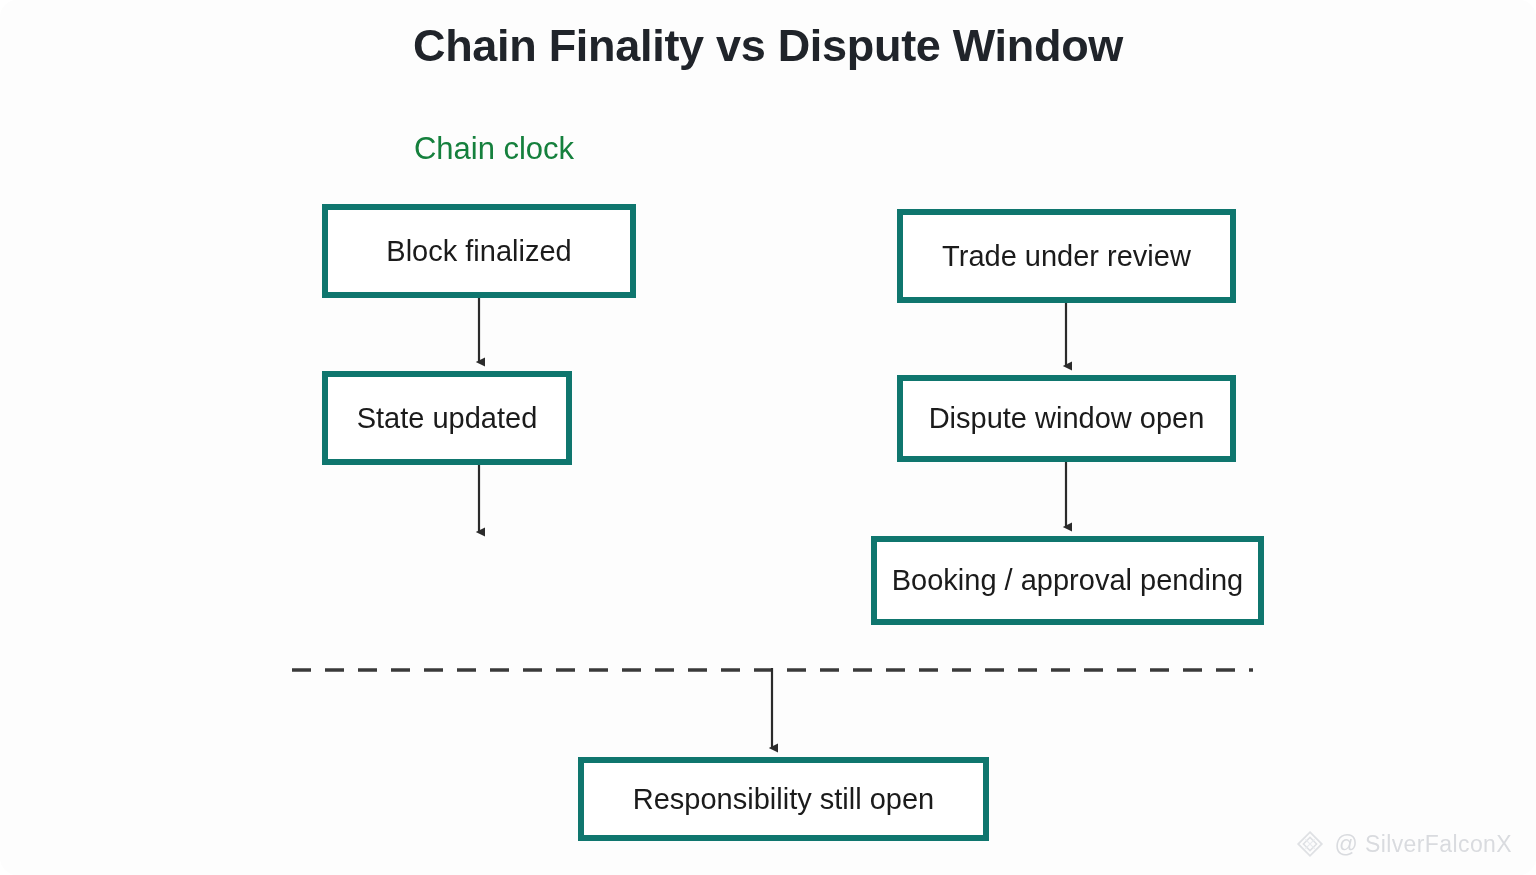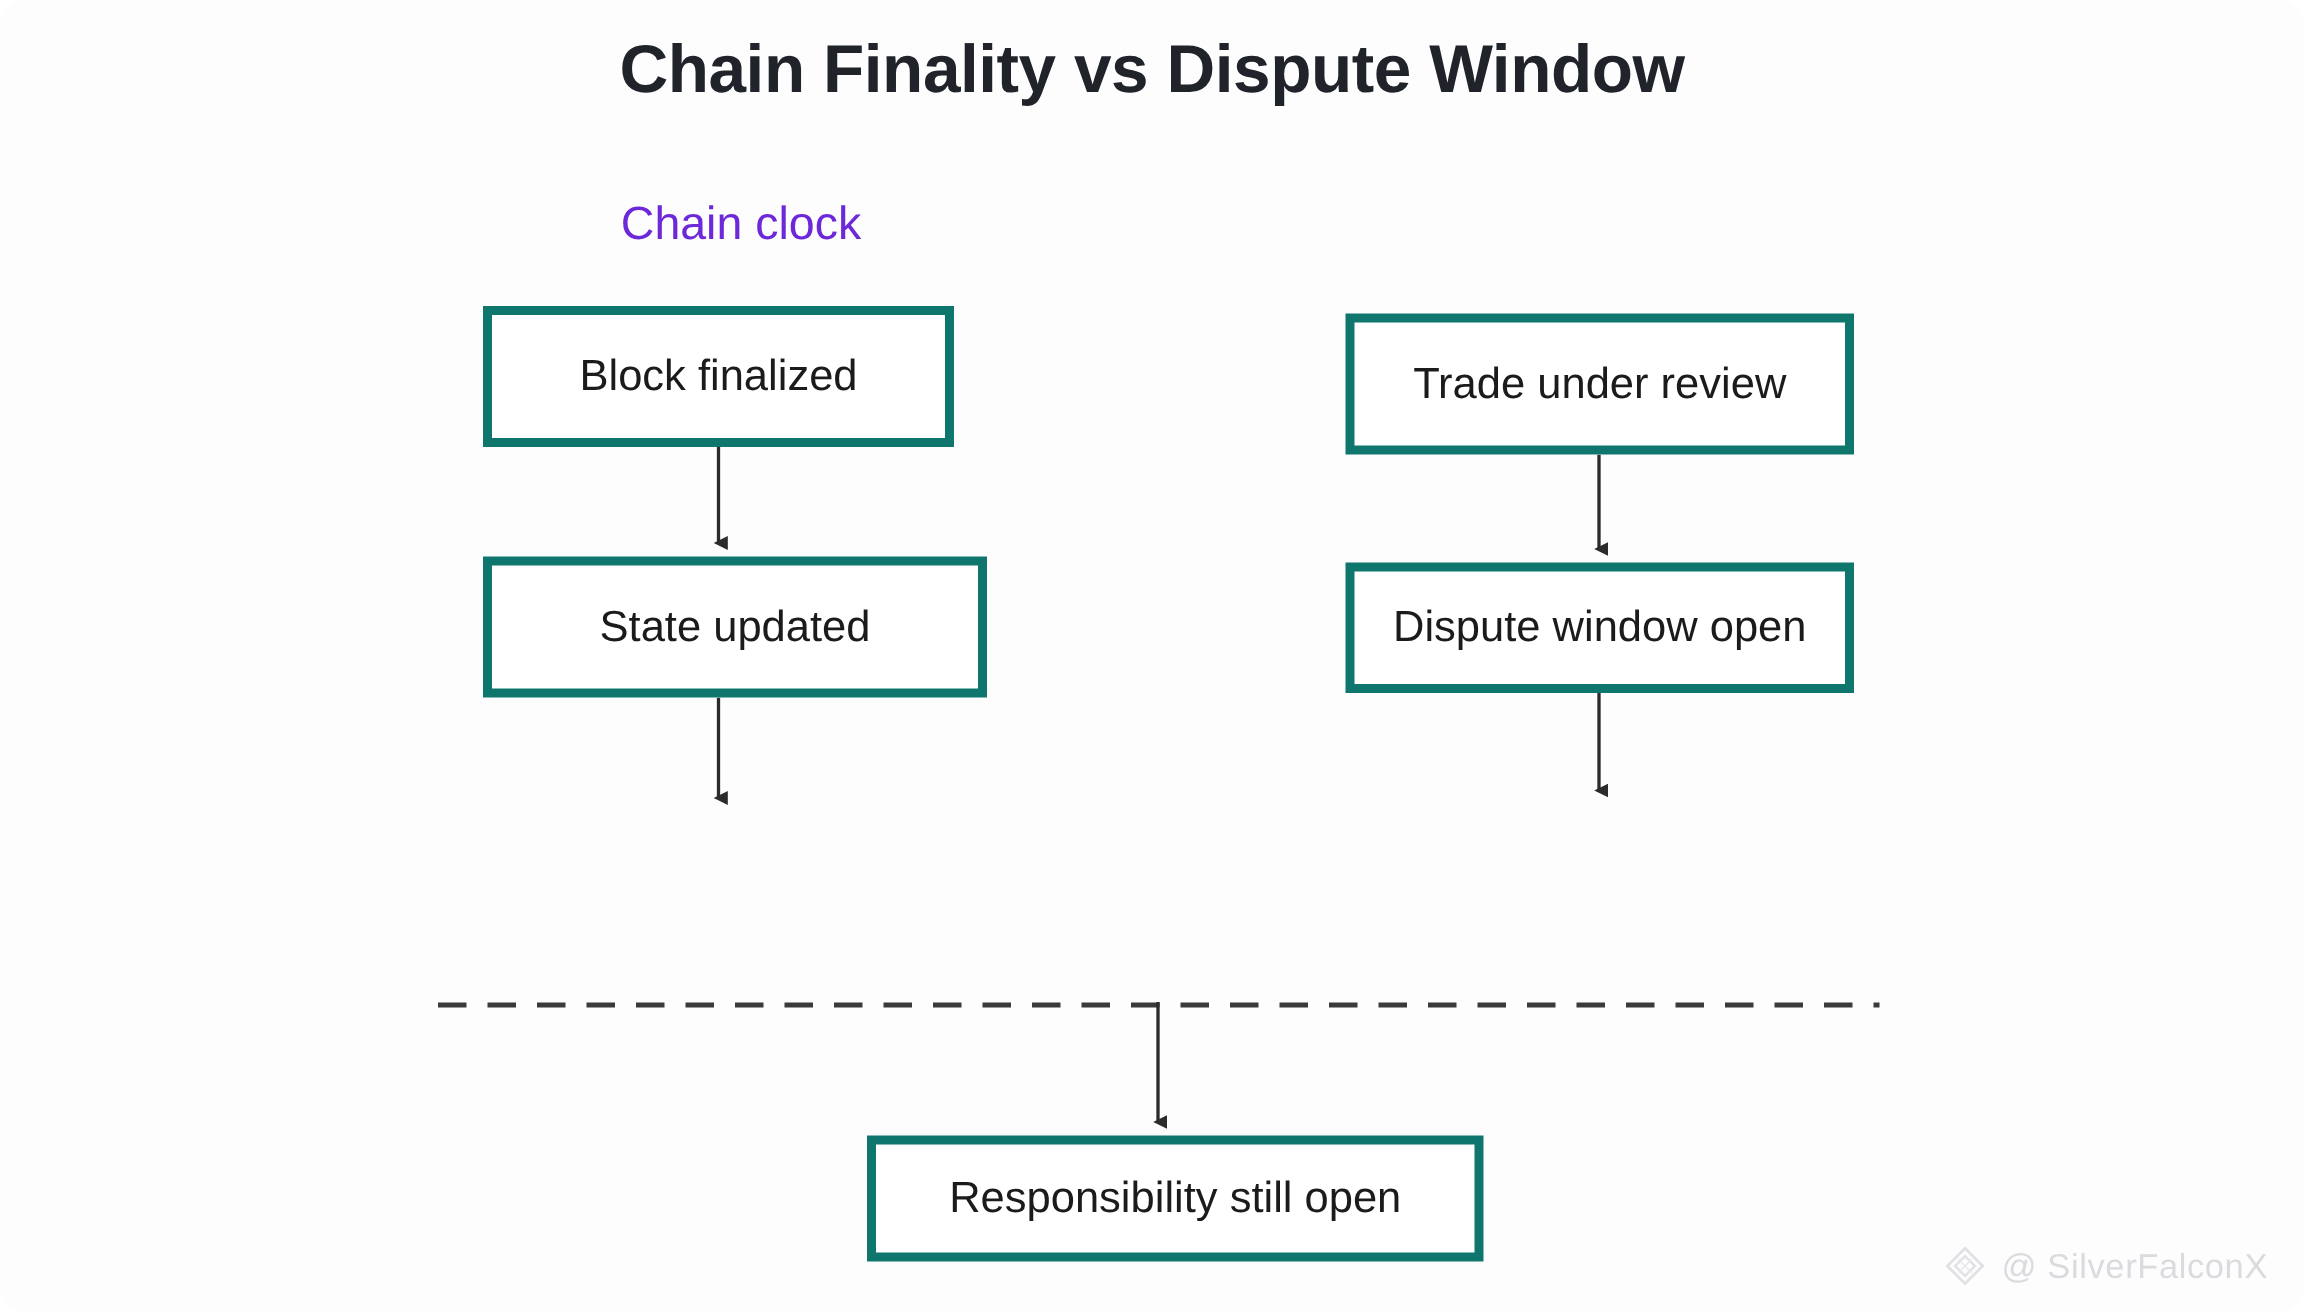"Chain clock" .column-heading { color: #6d28d9 -> #15803d }
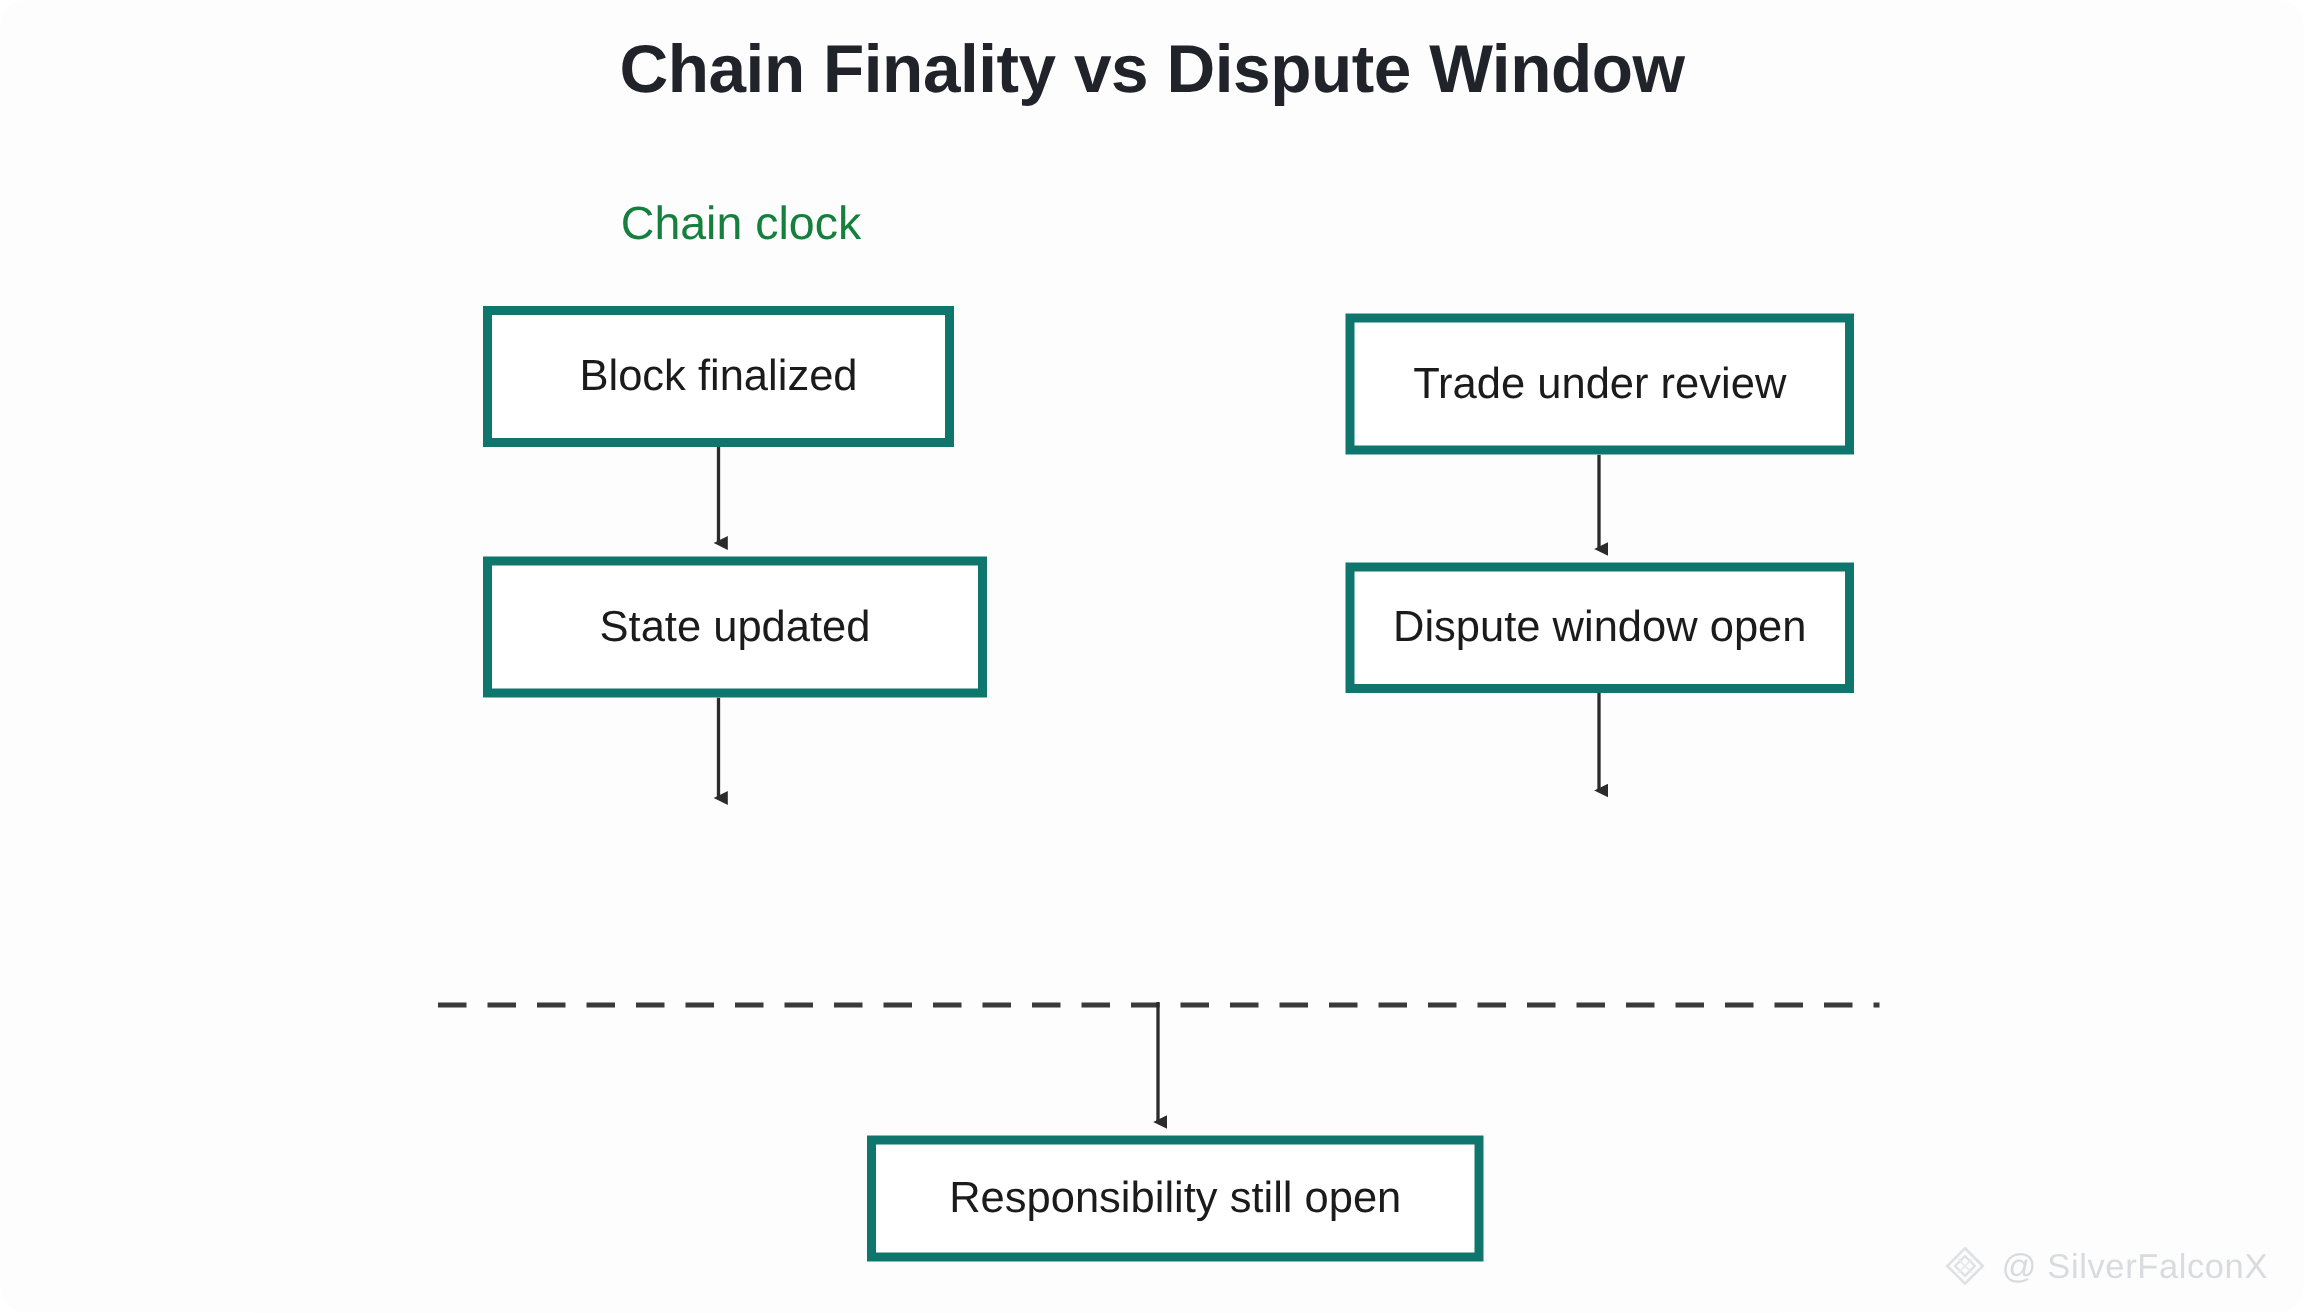"State updated" #box-state-updated { width: 336px -> 250px }
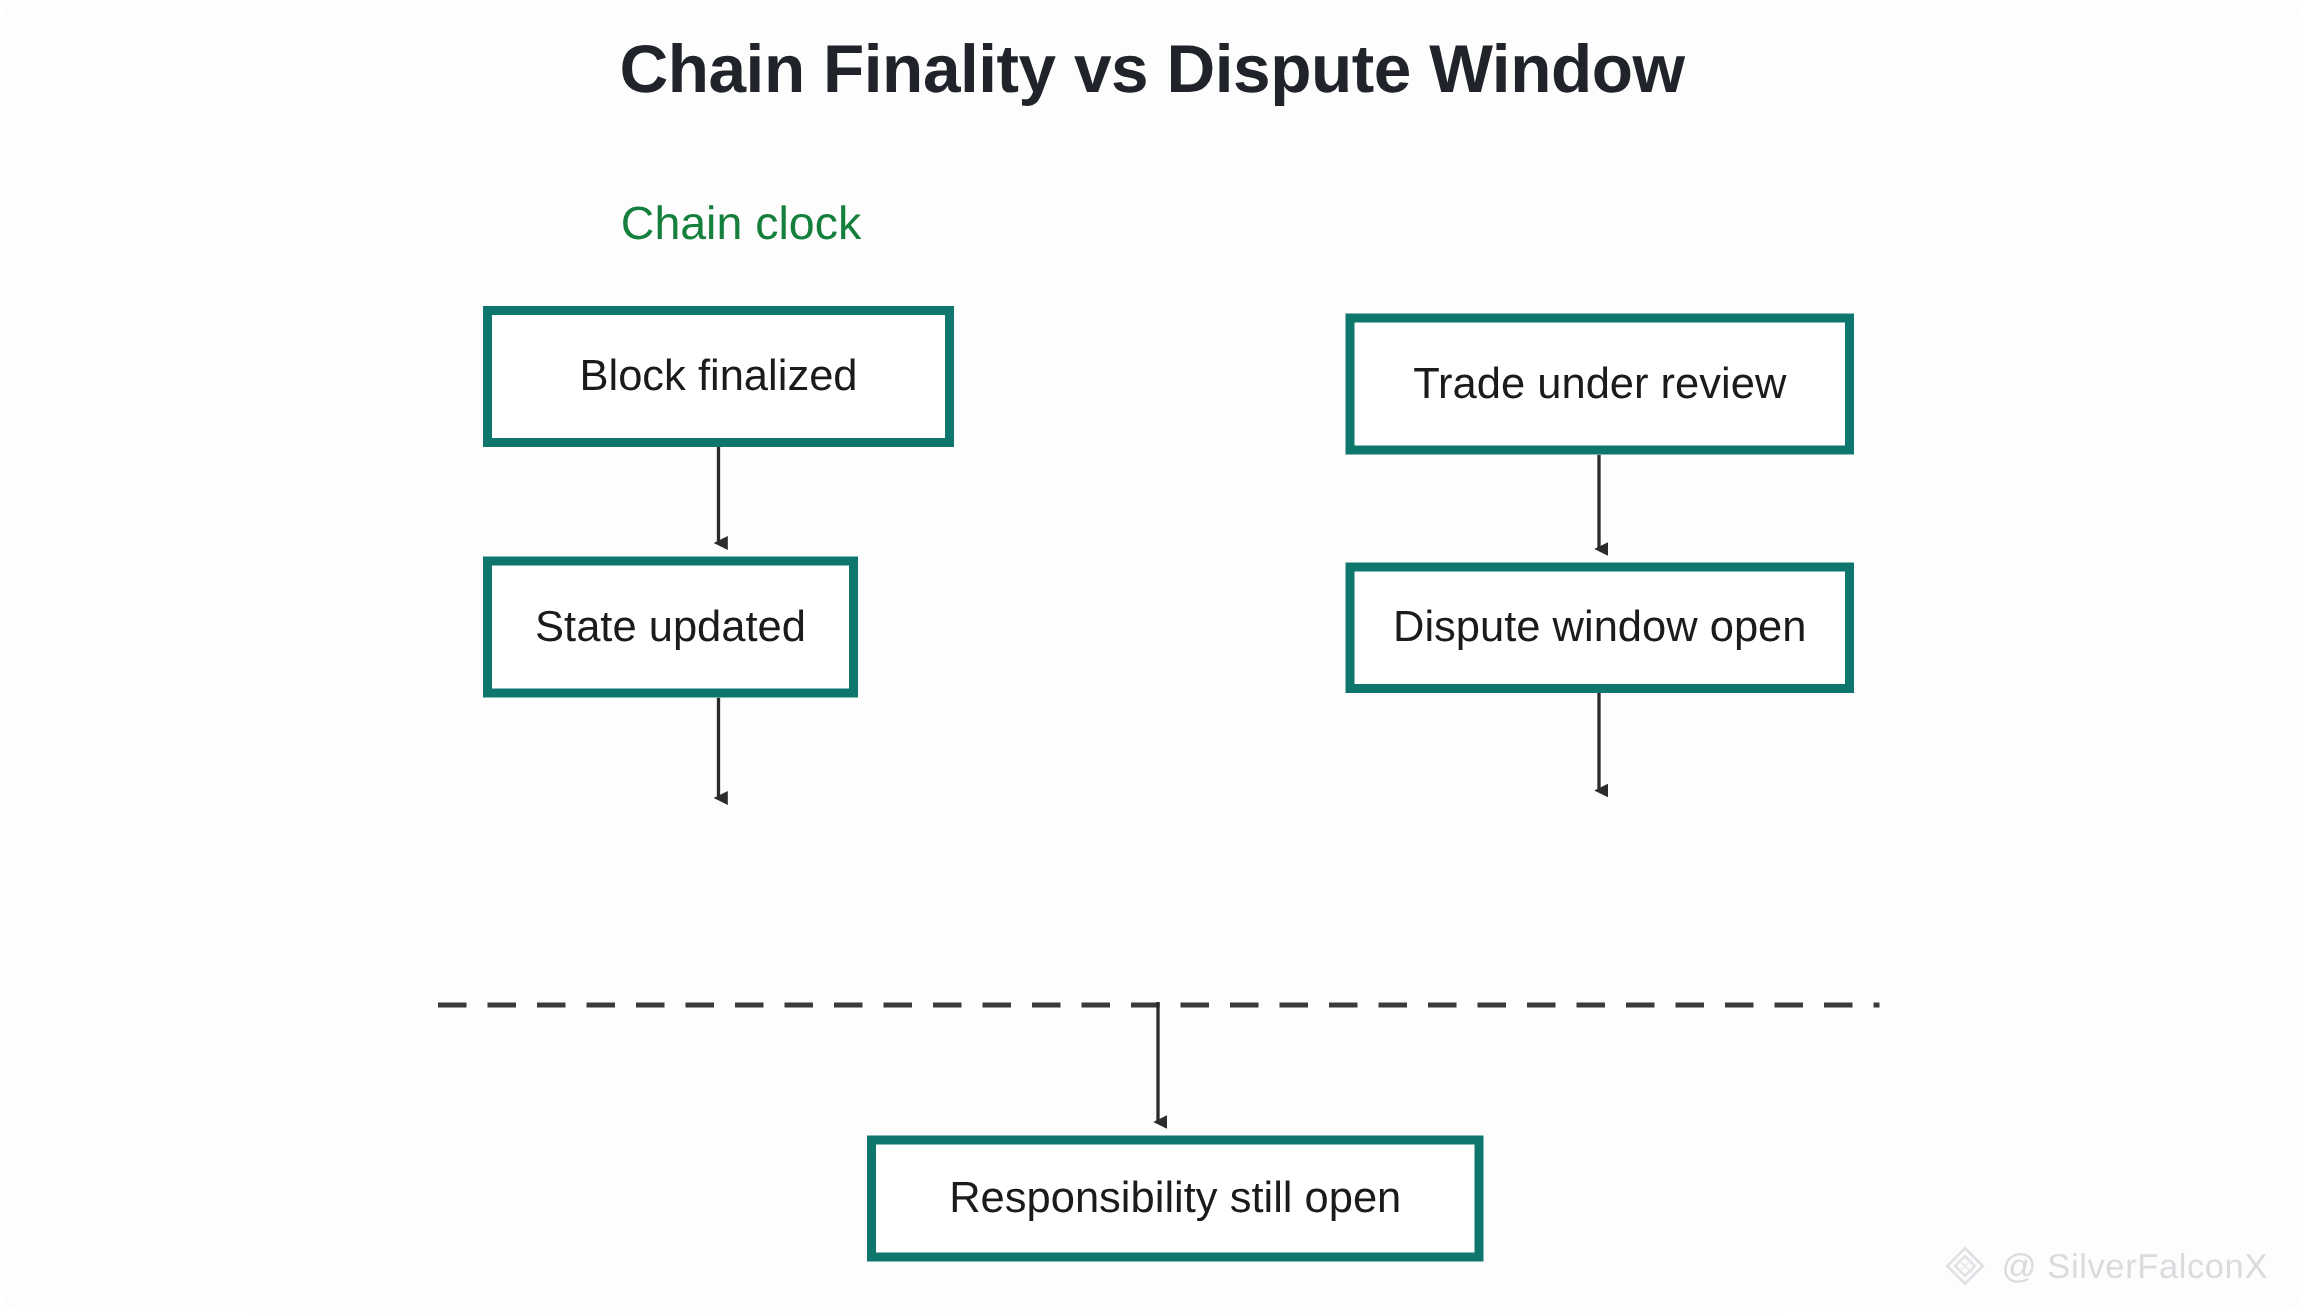"Booking / approval pending" div.node-box { html: none -> <div> <span>Booking / approval pending</span> </div> }
